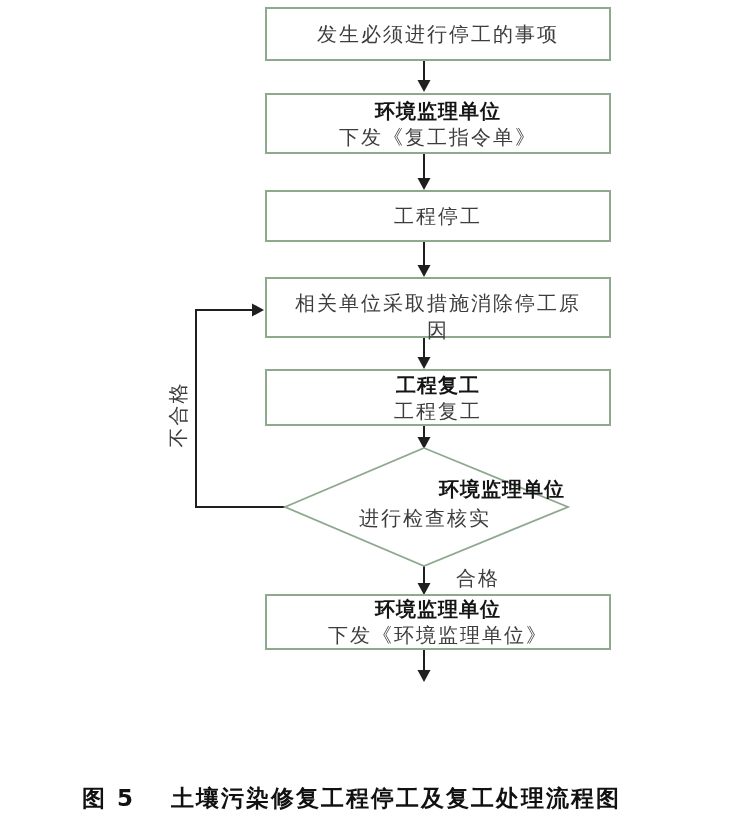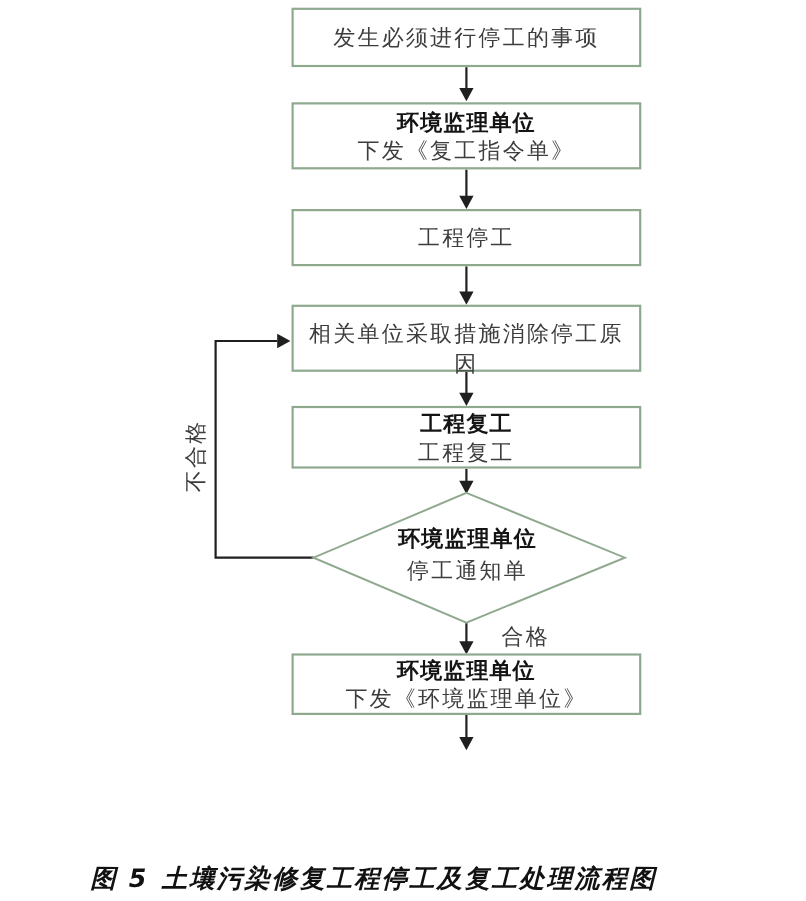"发生必须进行停工的事项" .flow-box { width: 318px -> 346px }
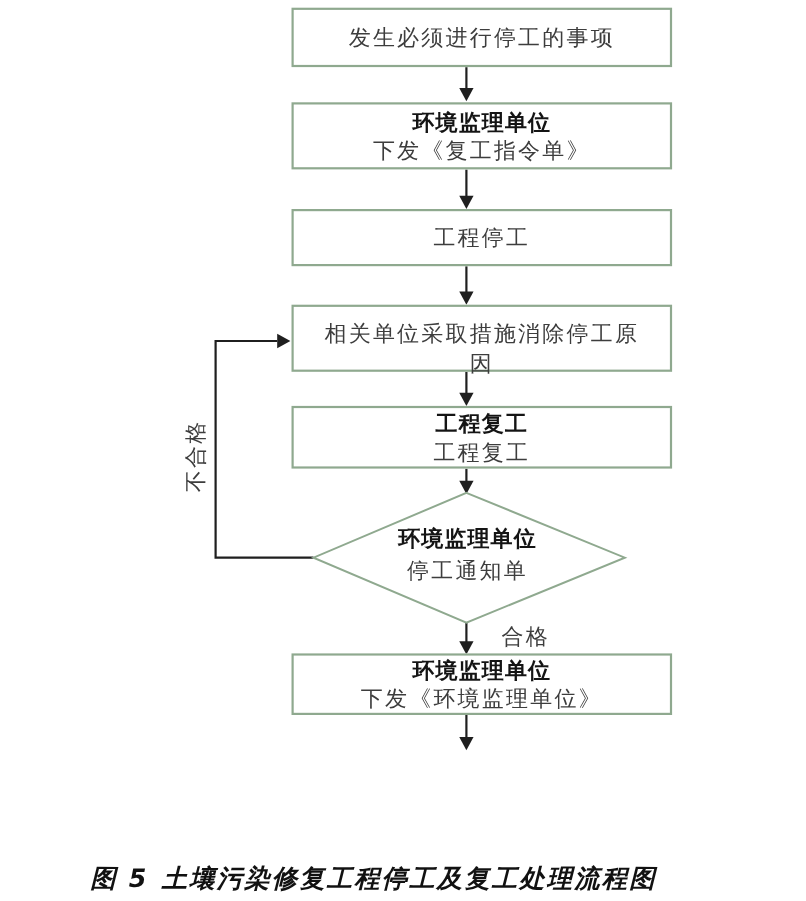"环境监理单位" .t-line.bold { text-align: none -> right }
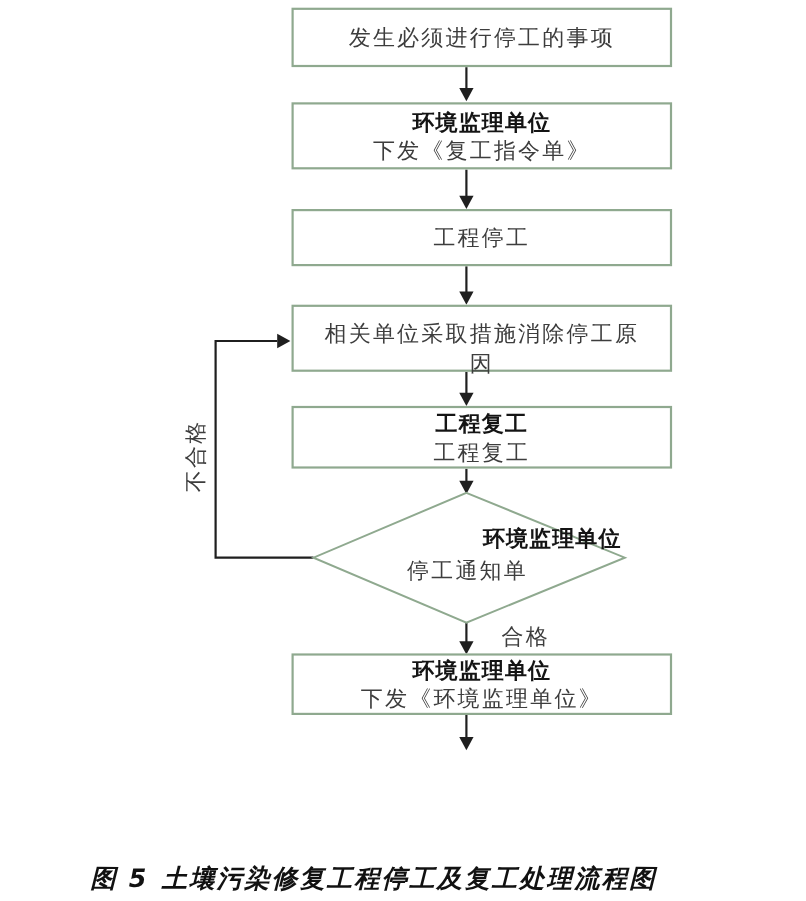"停工通知单" div.t-line { text: 停工通知单 -> 进行检查核实 }
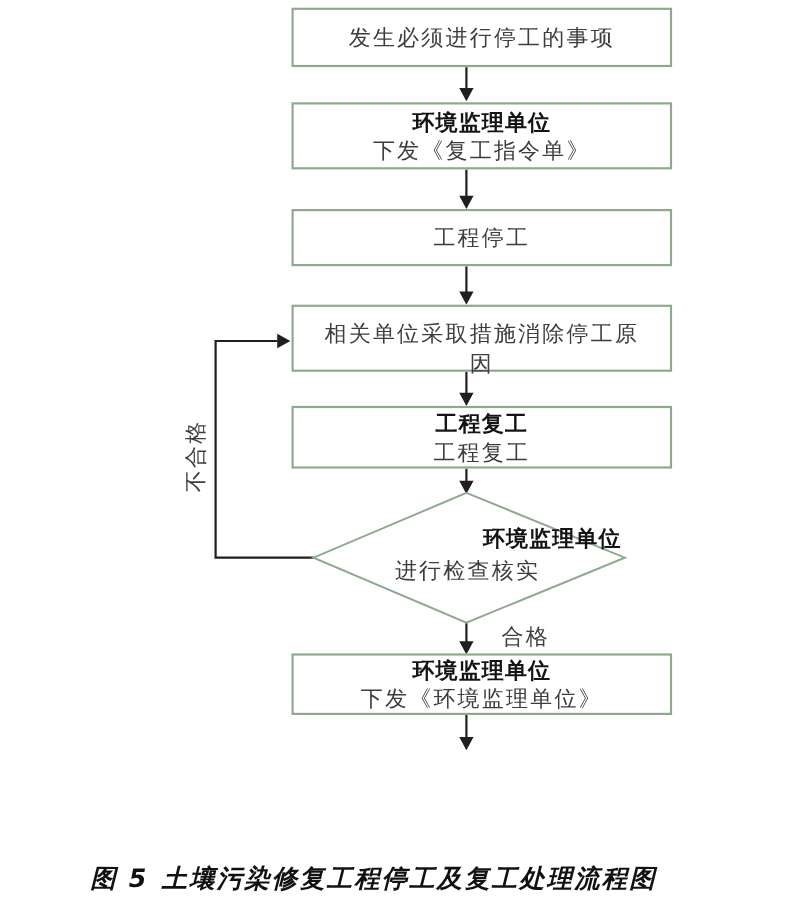"图 5" .caption { font-style: italic -> none; gap: 12px -> 36px }
